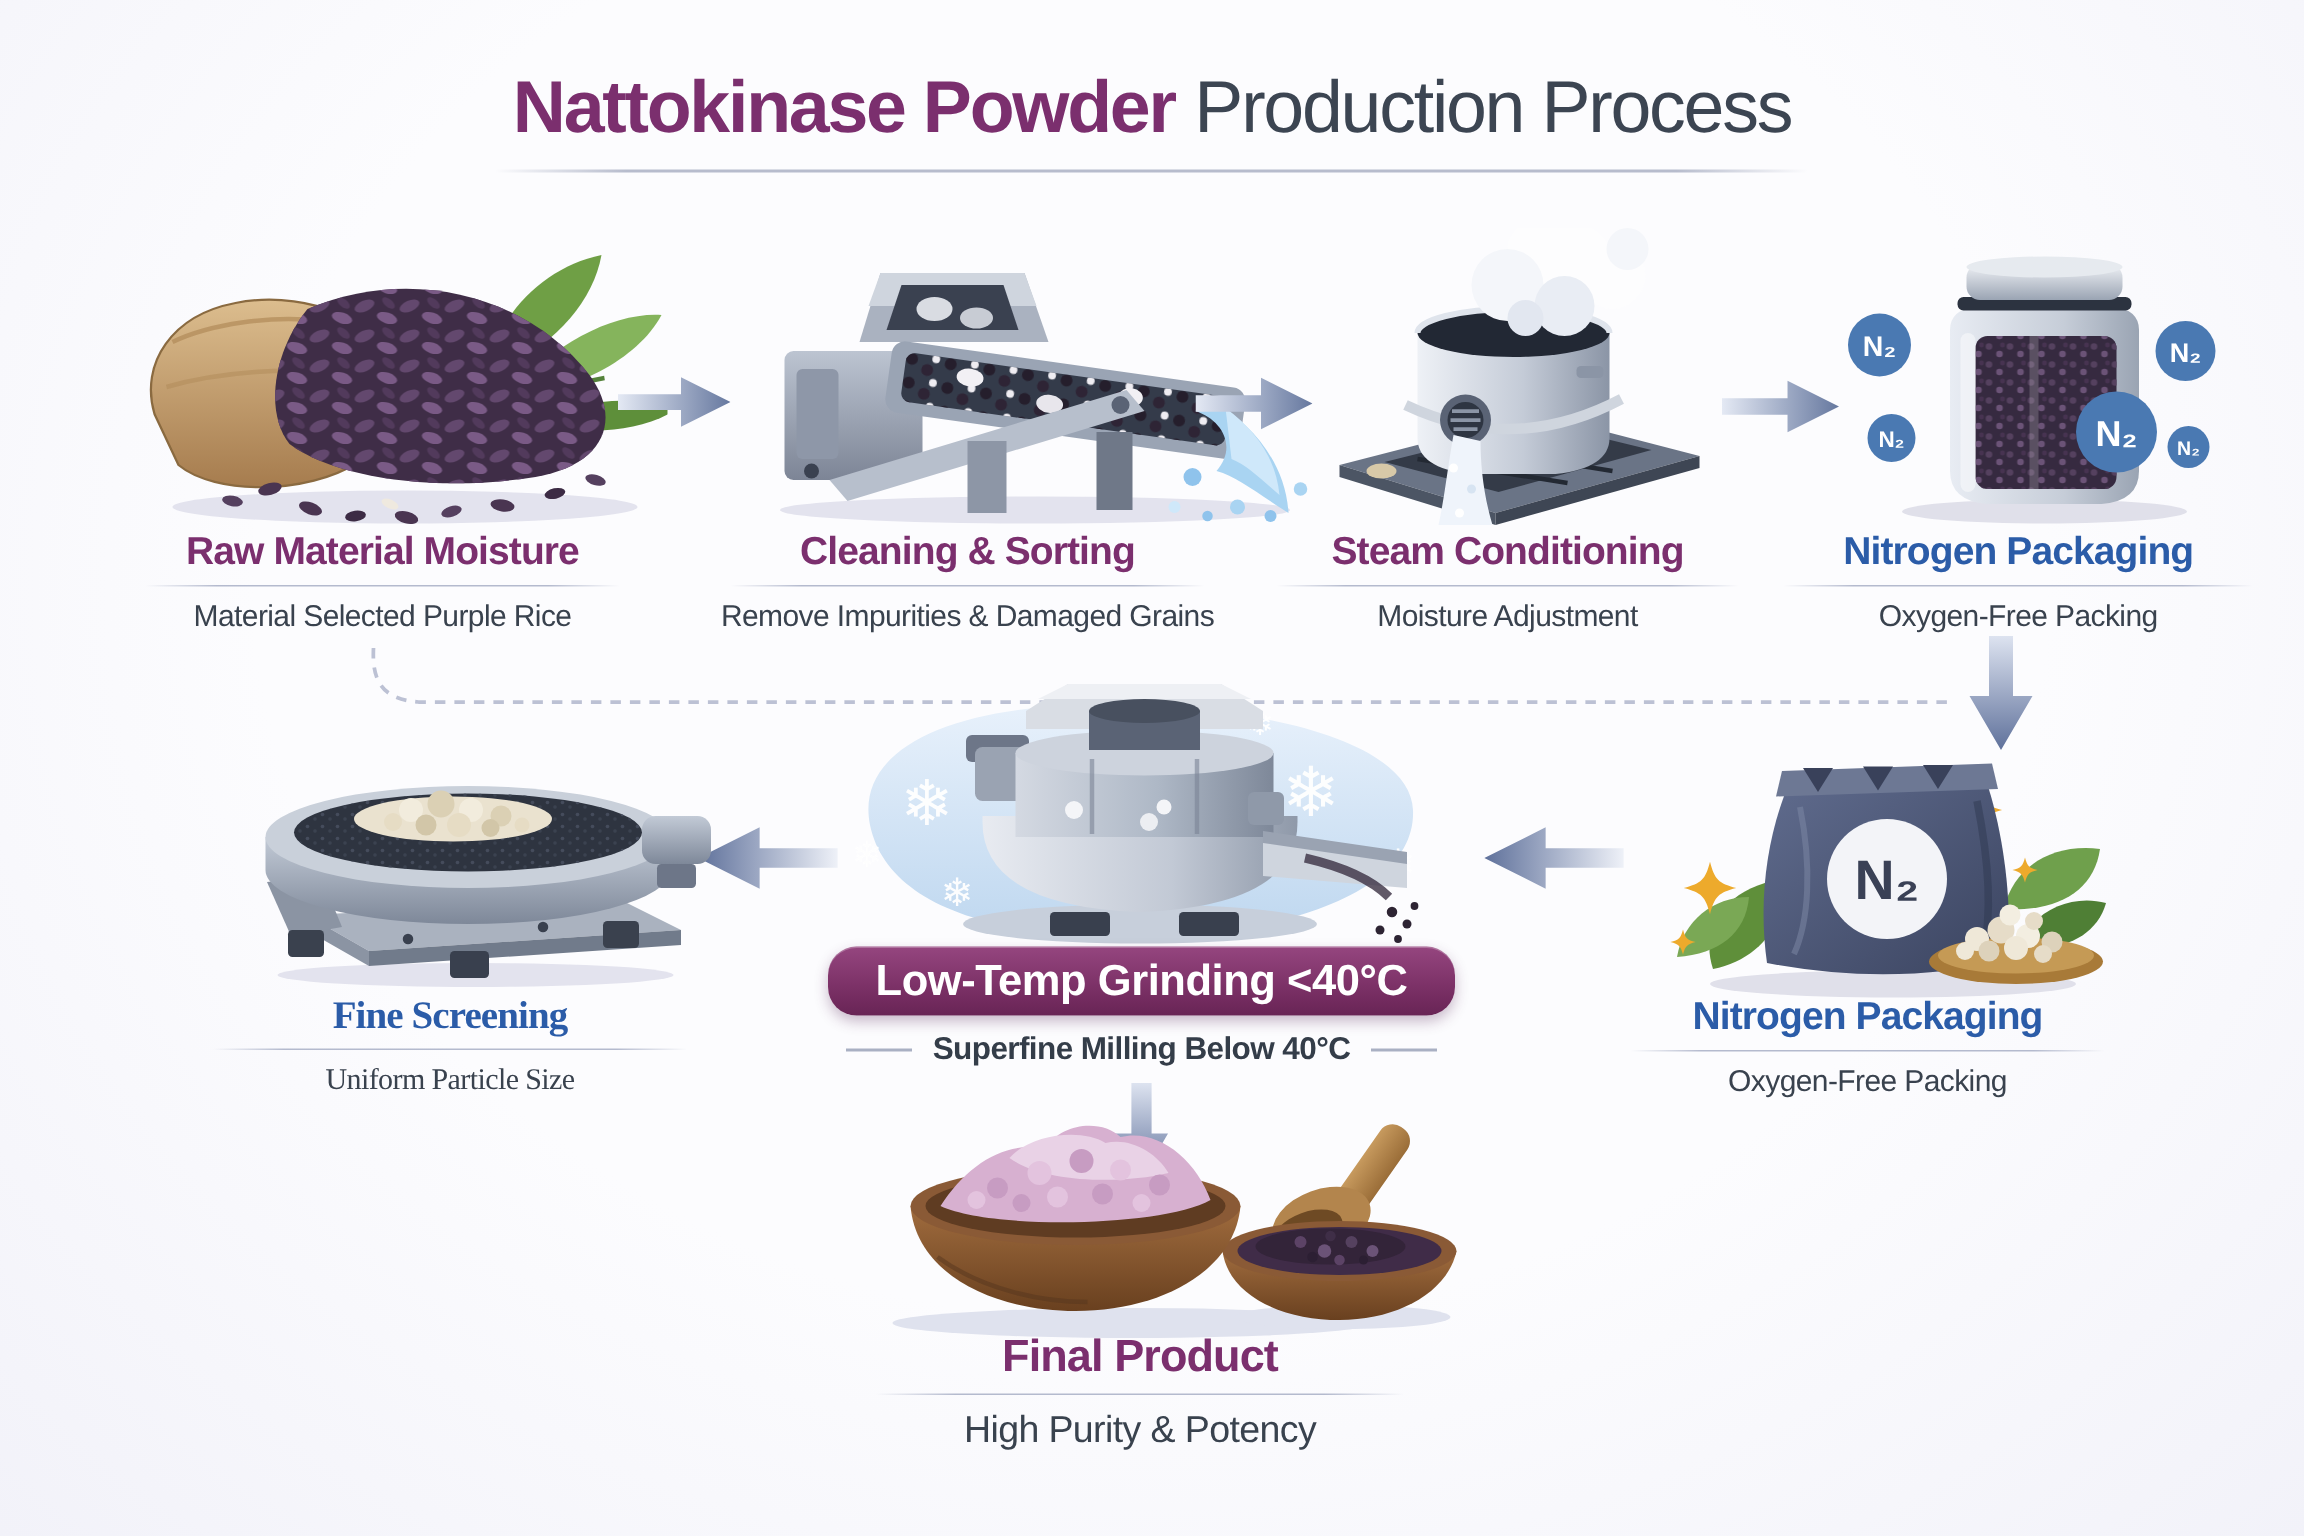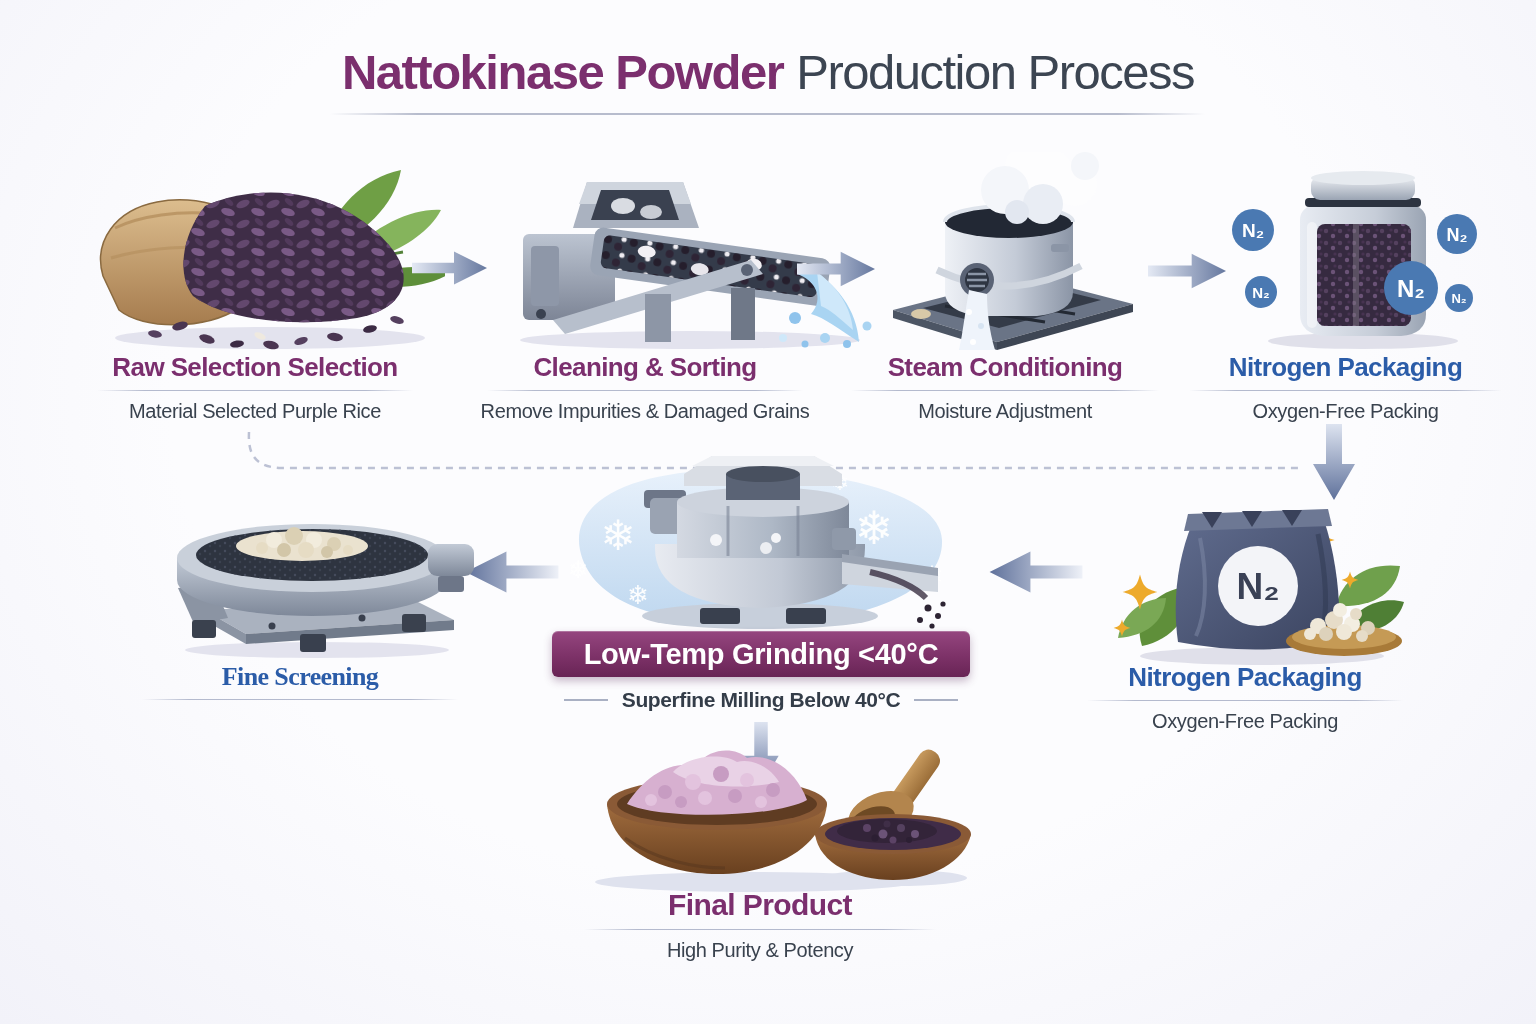"Raw Selection Selection" div.step-title { text: Selection Selection -> Material Moisture }
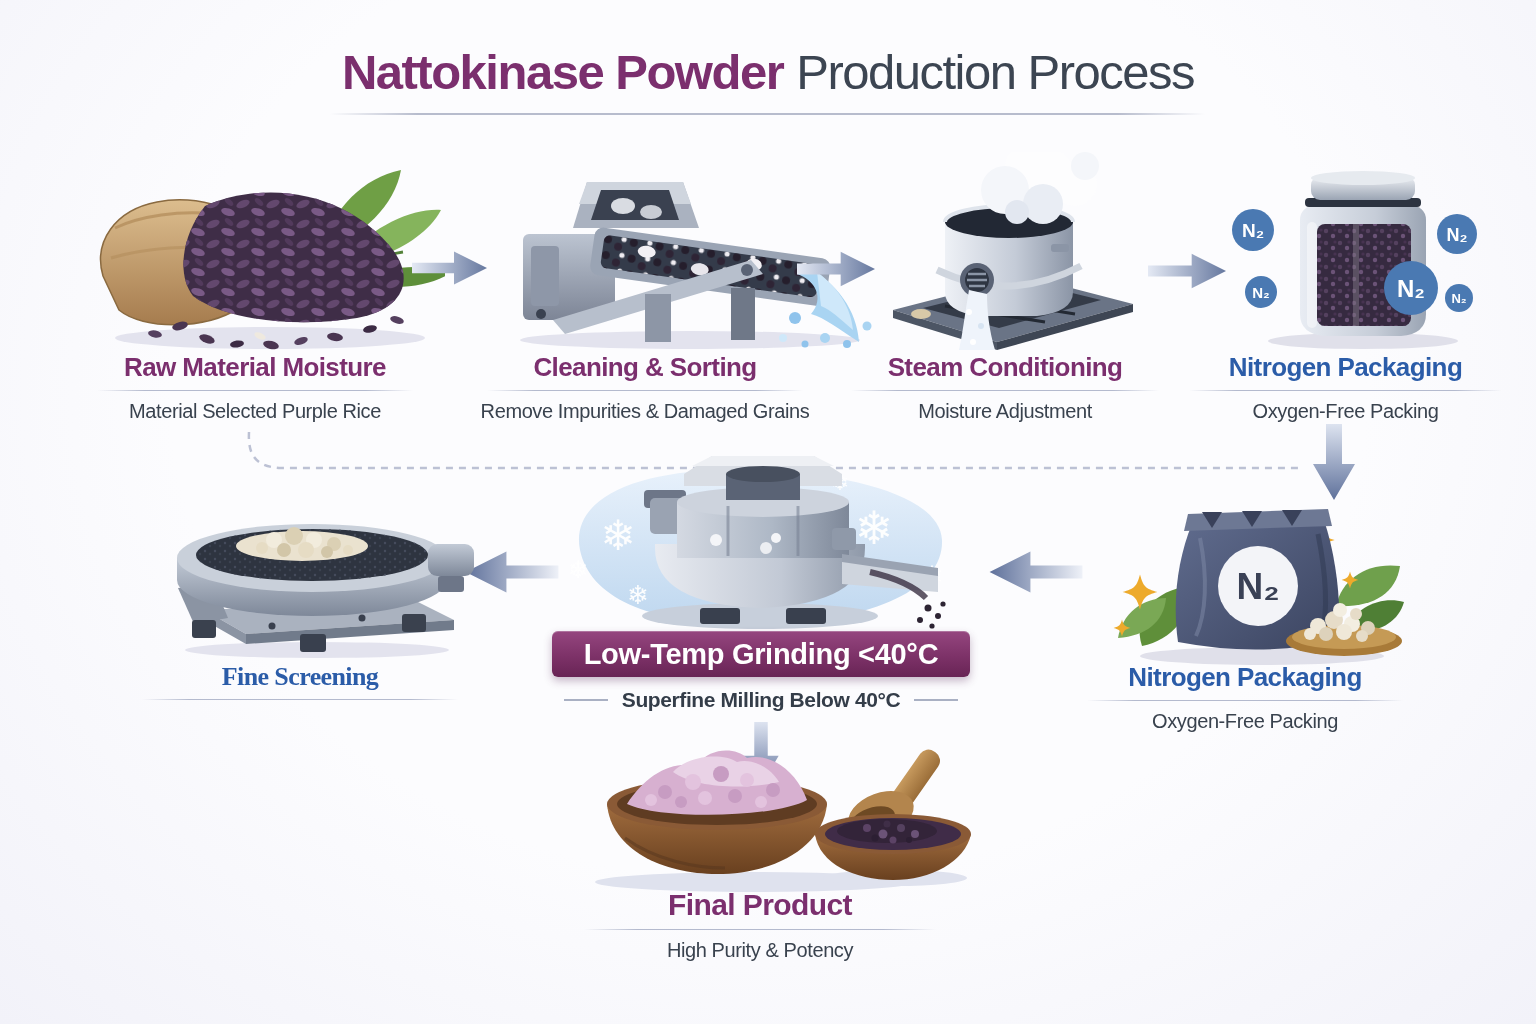"Low-Temp Grinding <40°C" .banner { border-radius: 6px -> 19px }
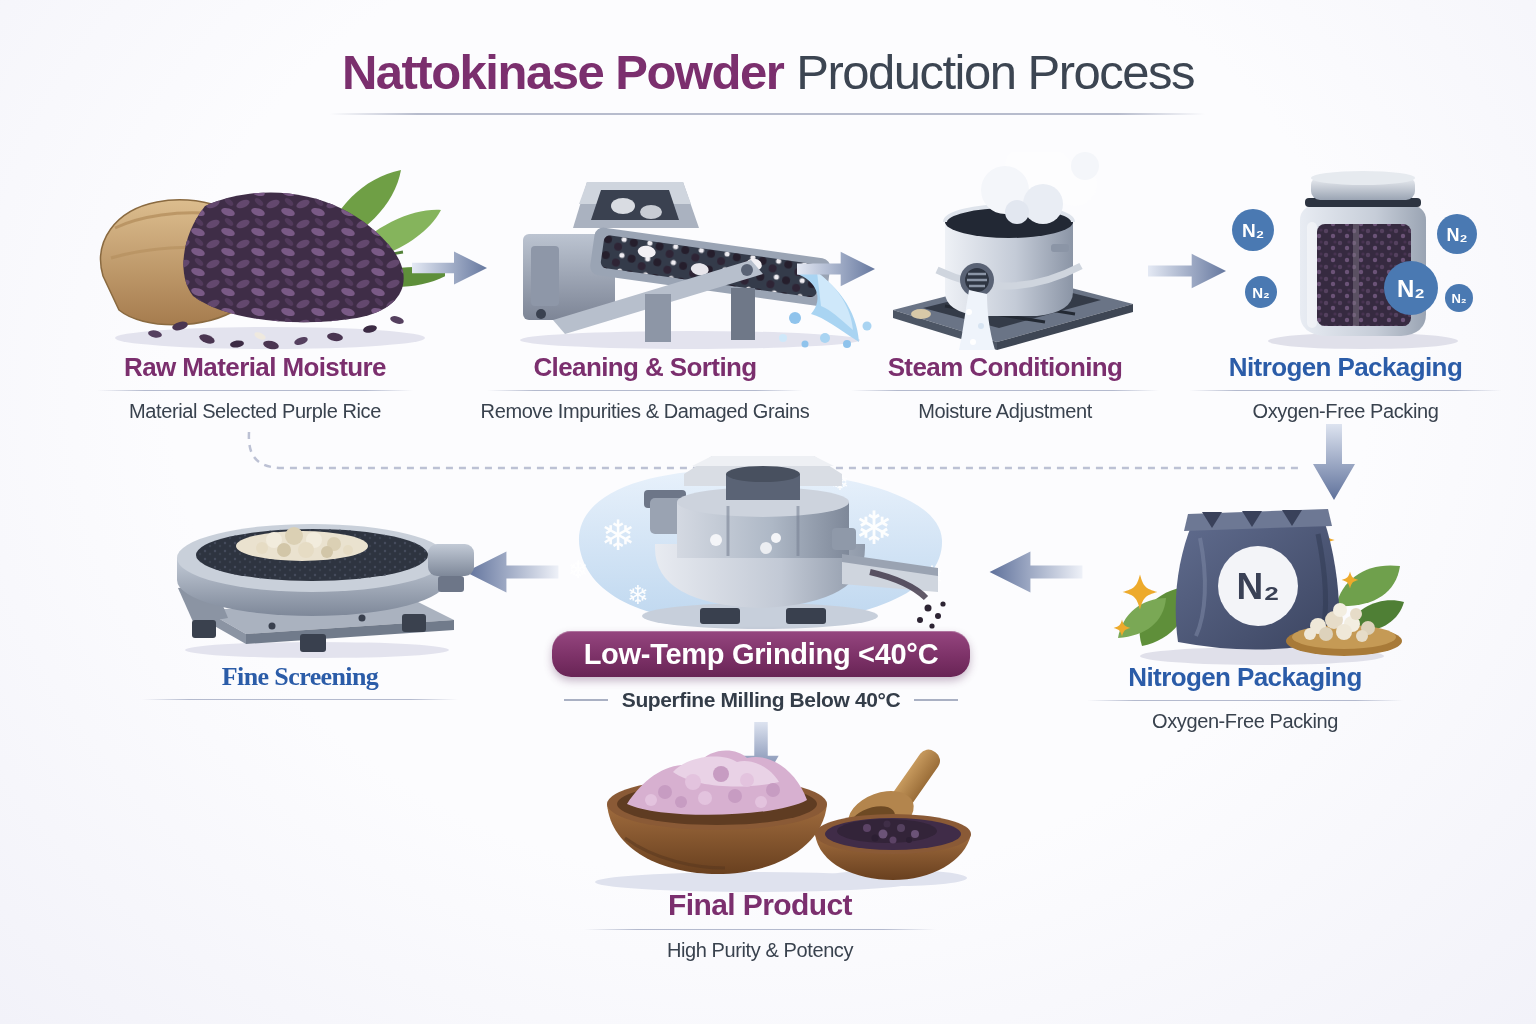"Uniform Particle Size" div.step-sub { html: none -> <div>Uniform Particle Size</div> }
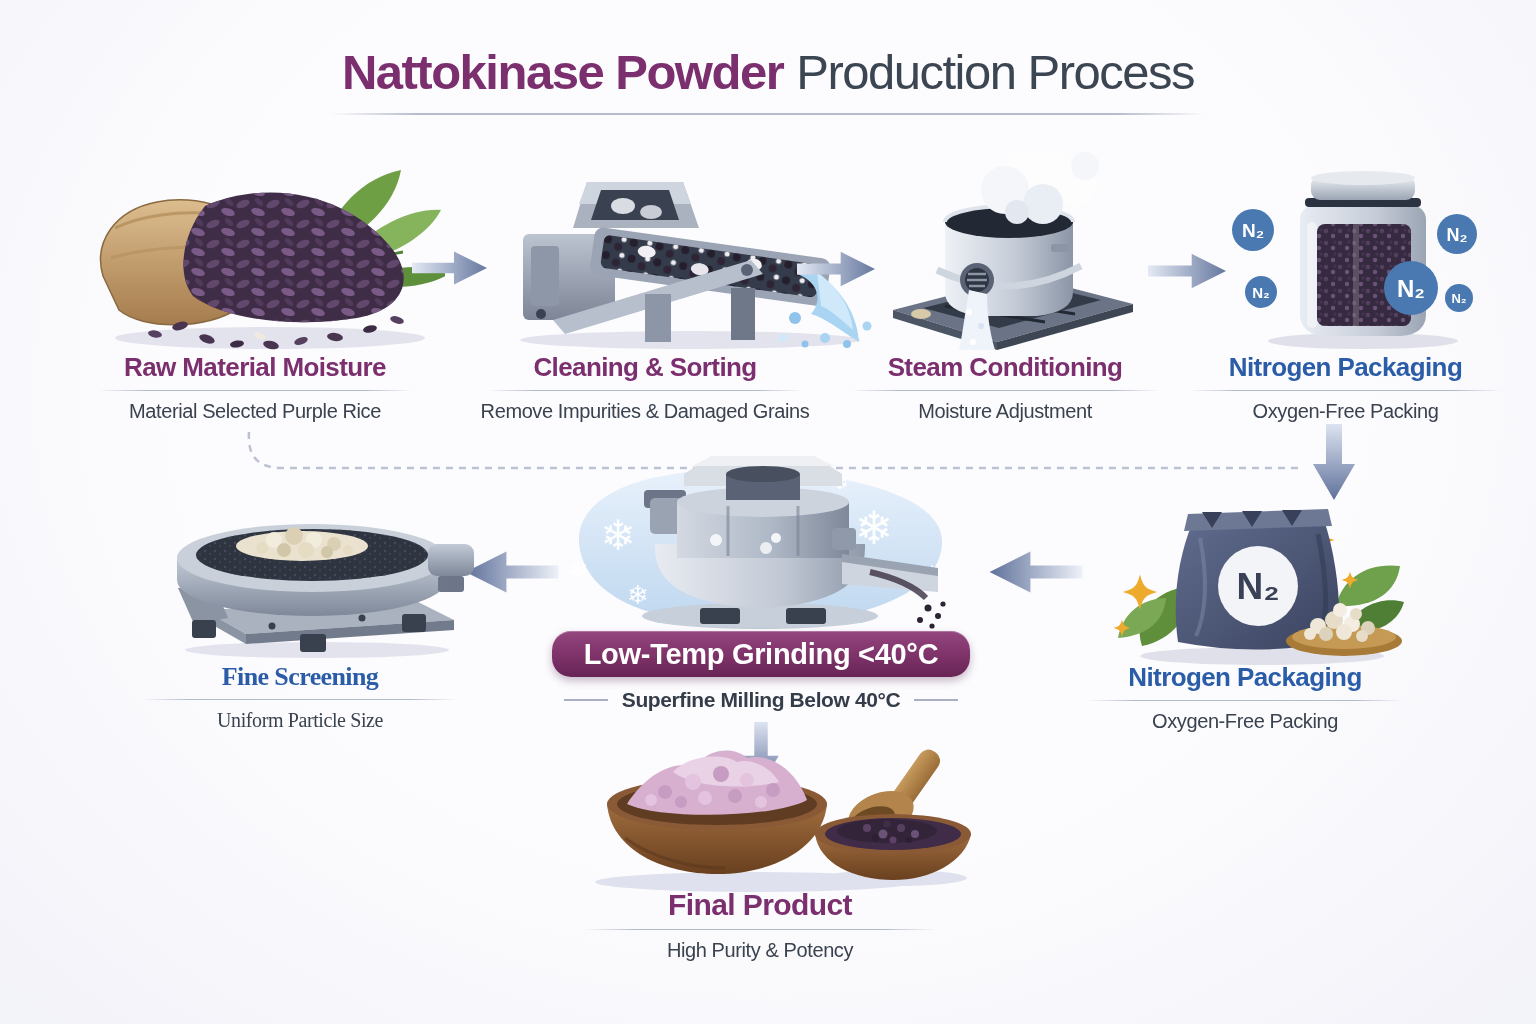"High Purity & Potency" div.step-sub { font-size: 20px -> 25px }
